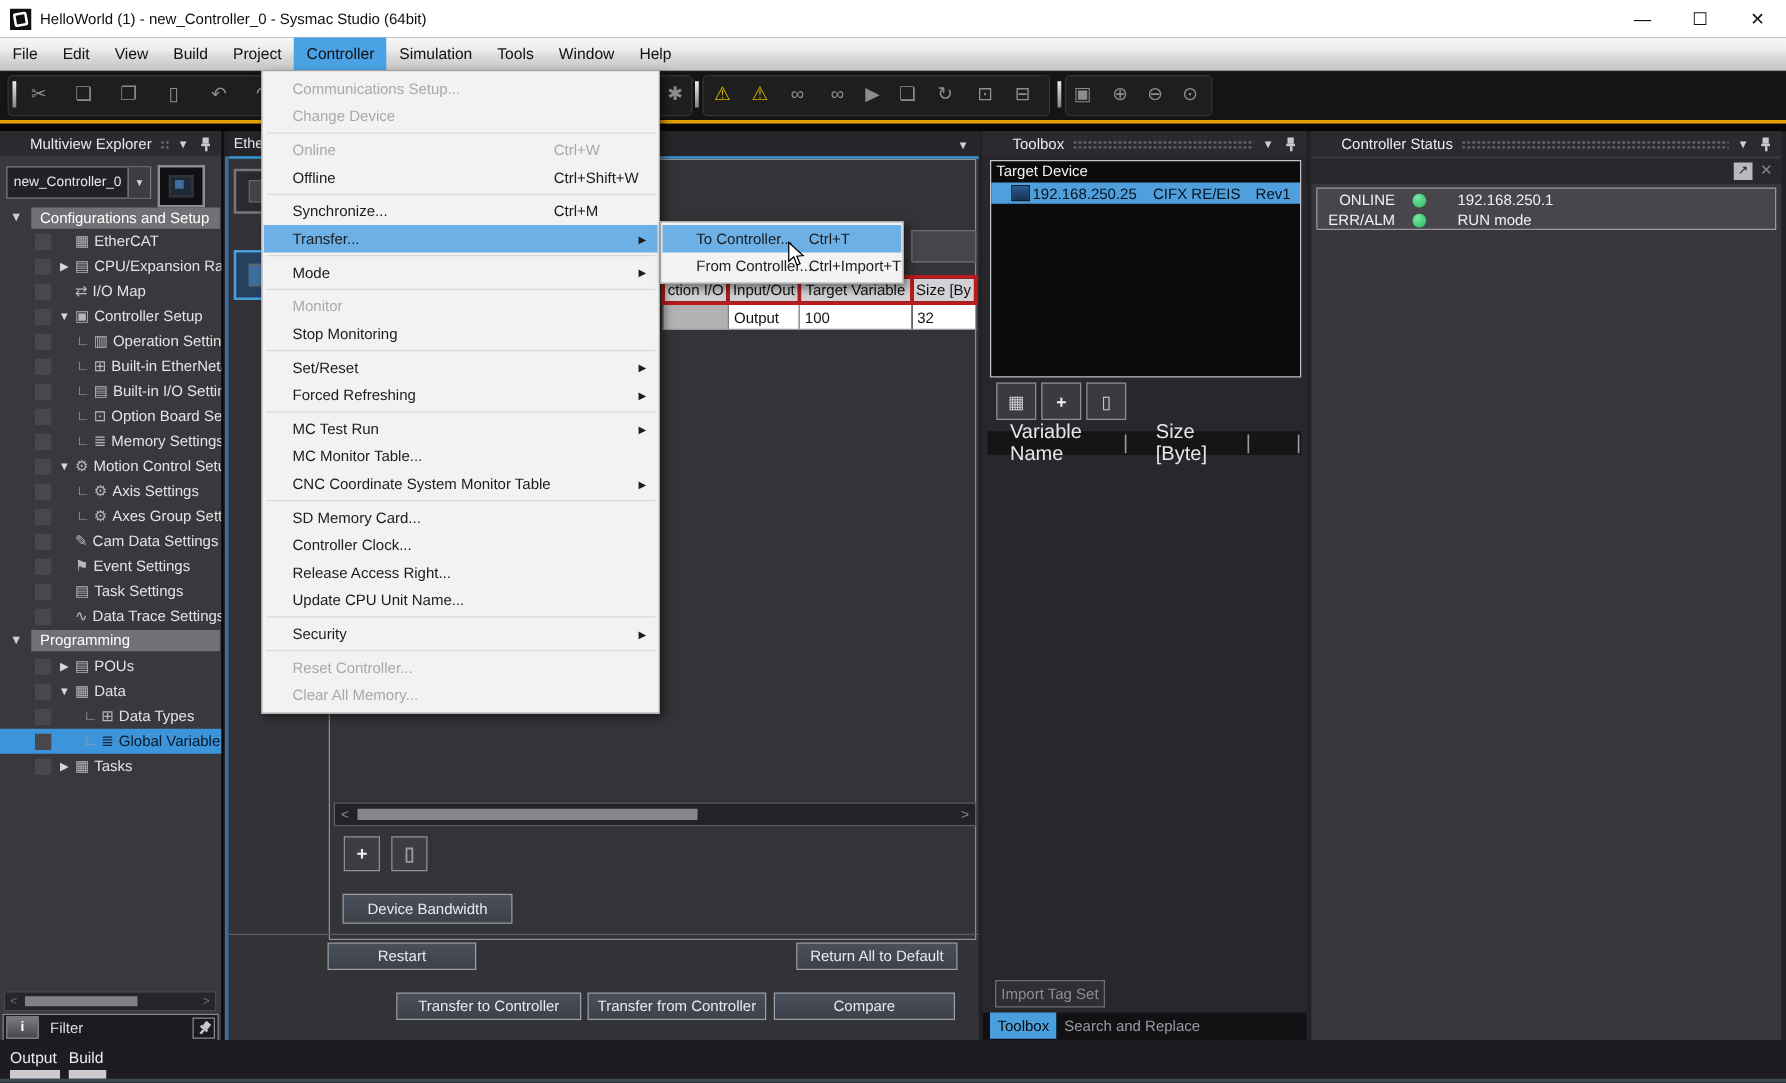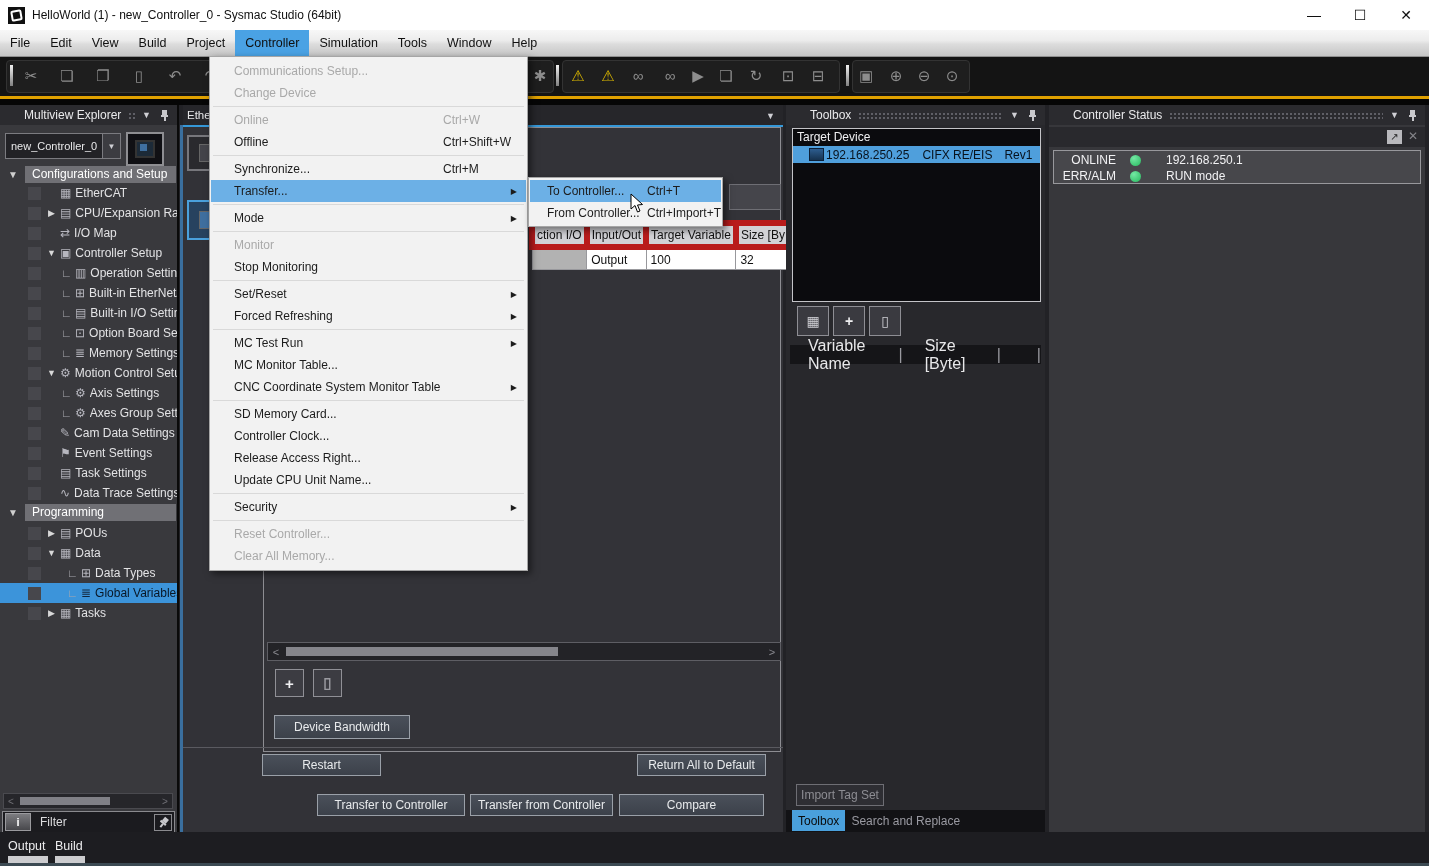"To Controller..." .submenu .mi { padding-left: 17px -> 27px }
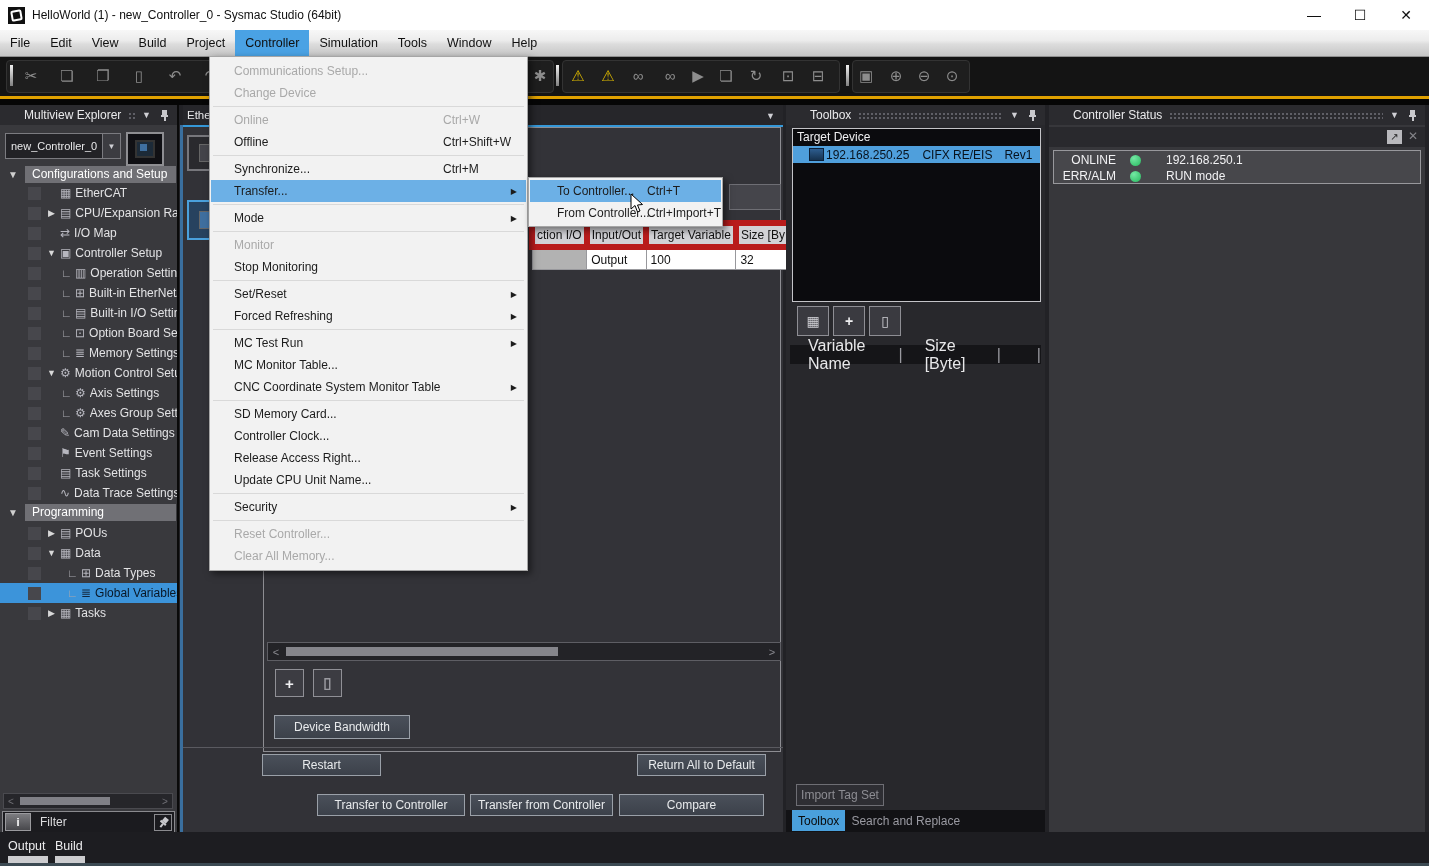"ction I/O" .ctable th { border: 6px solid #b91c1c -> 3px solid #b91c1c }
